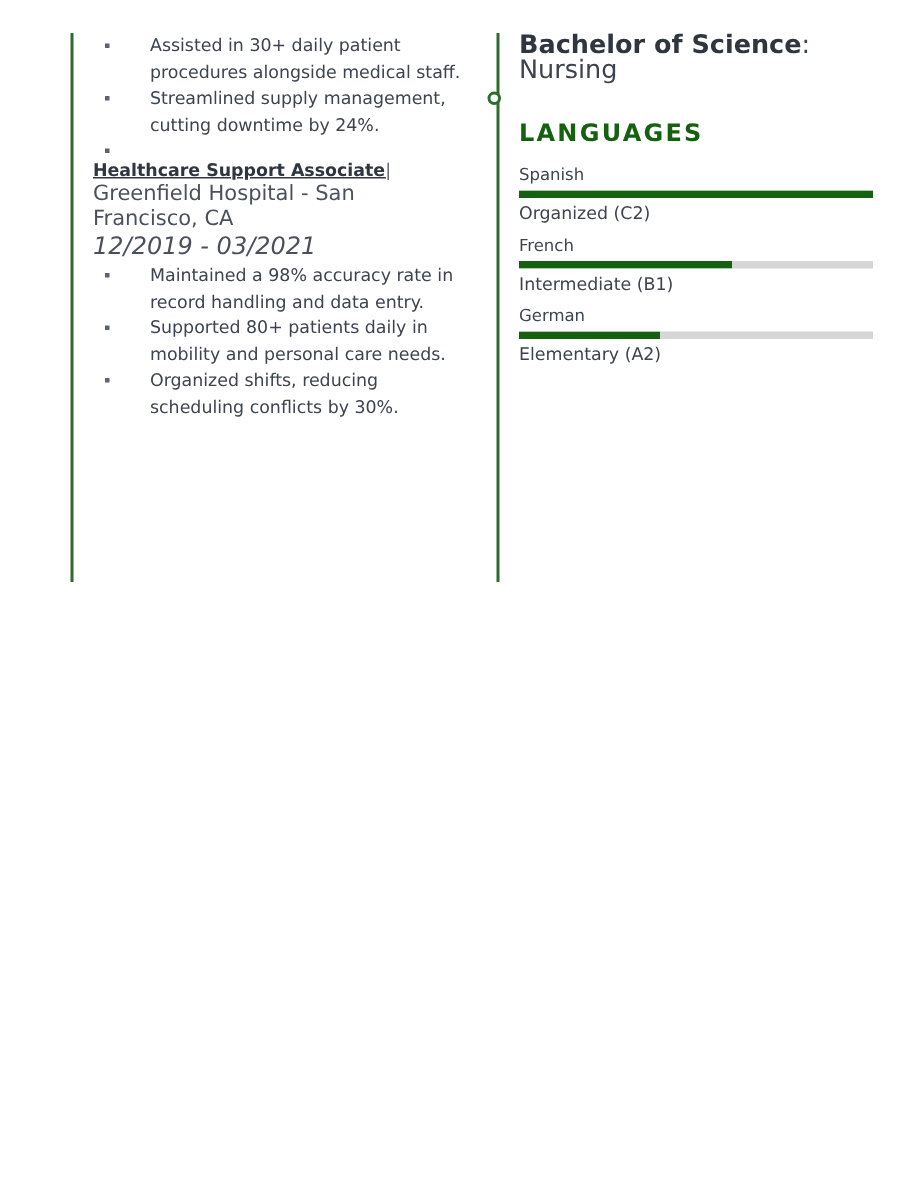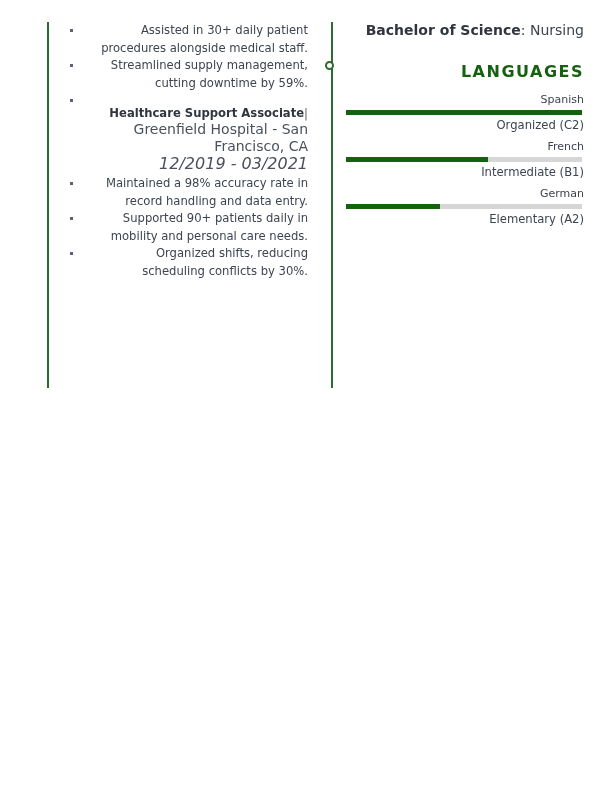"Assisted in 30+ daily patient" .page { text-align: right -> none }
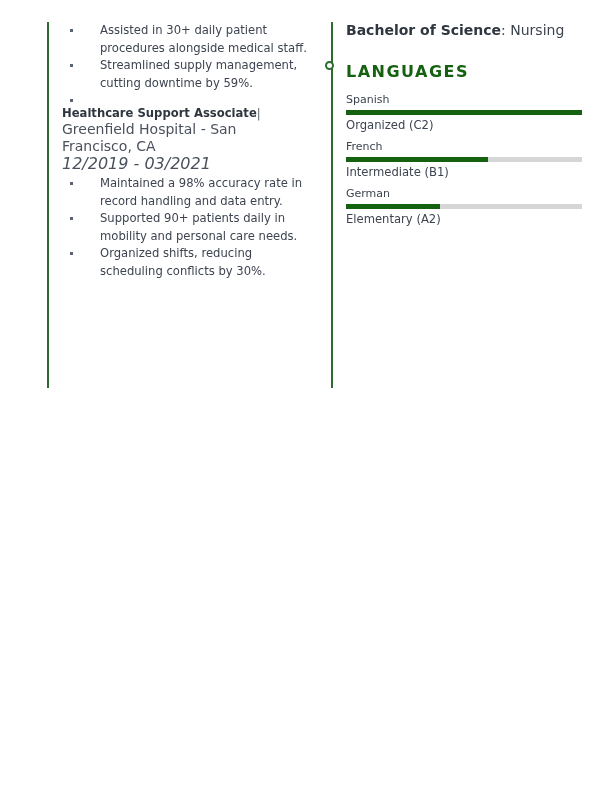"Bachelor of Science: Nursing" .edu-line { font-size: 14px -> 17px }
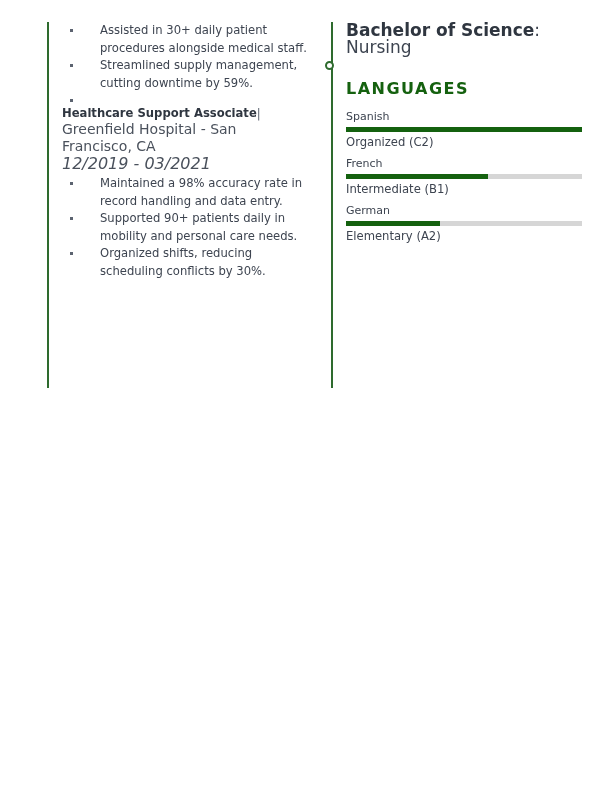"Streamlined supply management, cutting" span { text: 59% -> 24% }
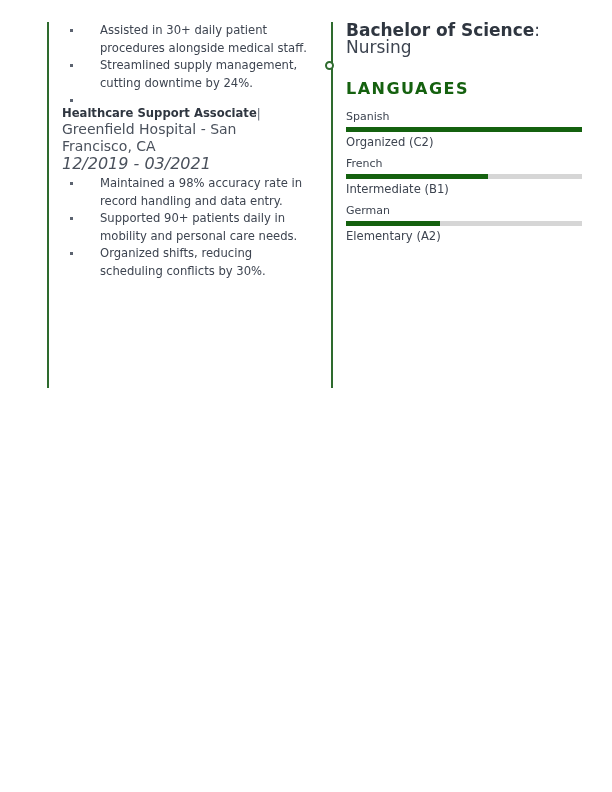"Healthcare Support Associate|" .job-title { text-decoration: none -> underline }
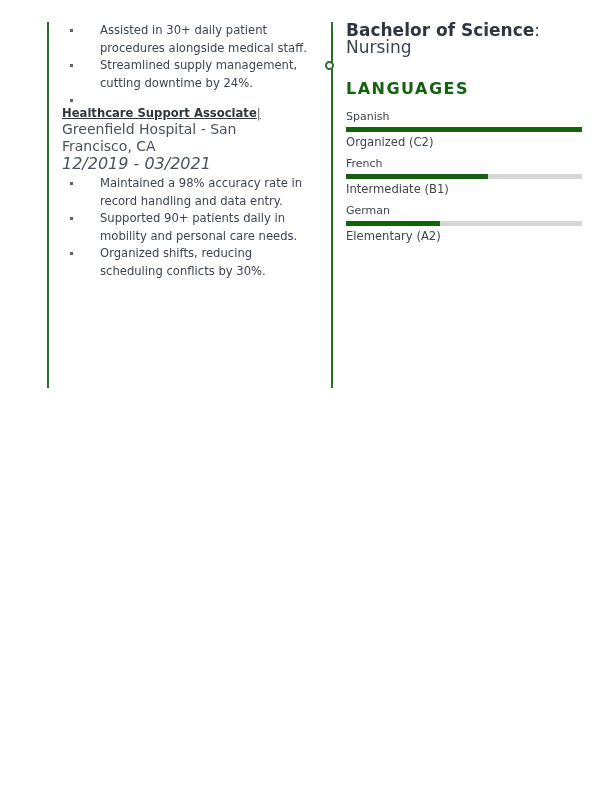"Supported 90+ patients daily in" span { text: 90+ -> 80+ }
